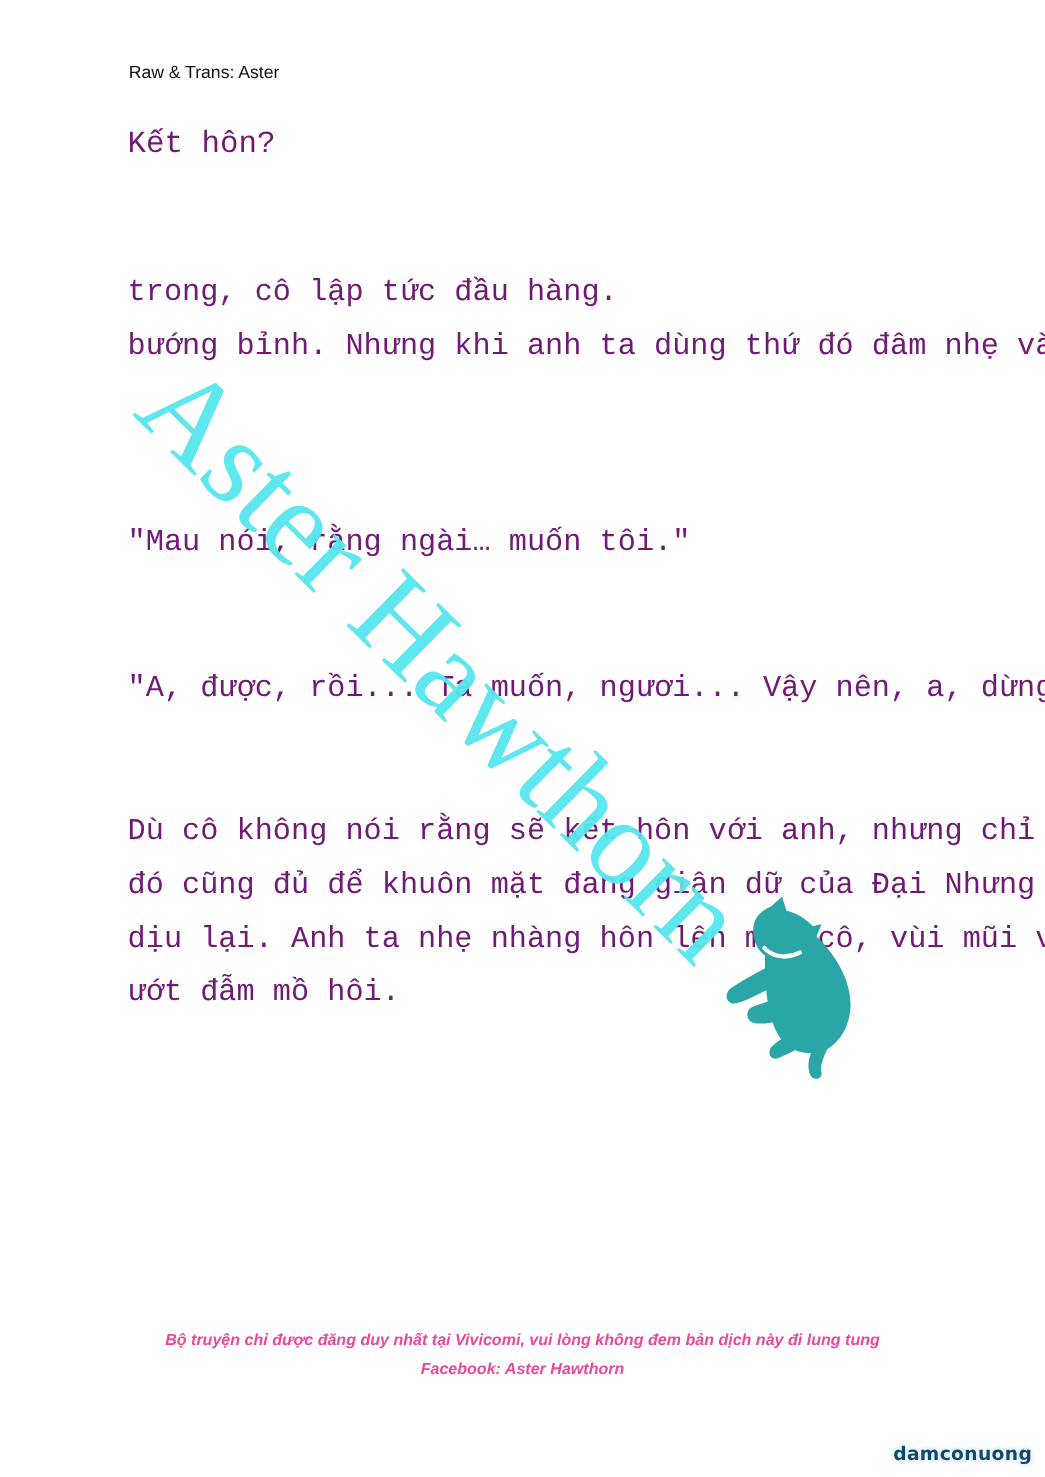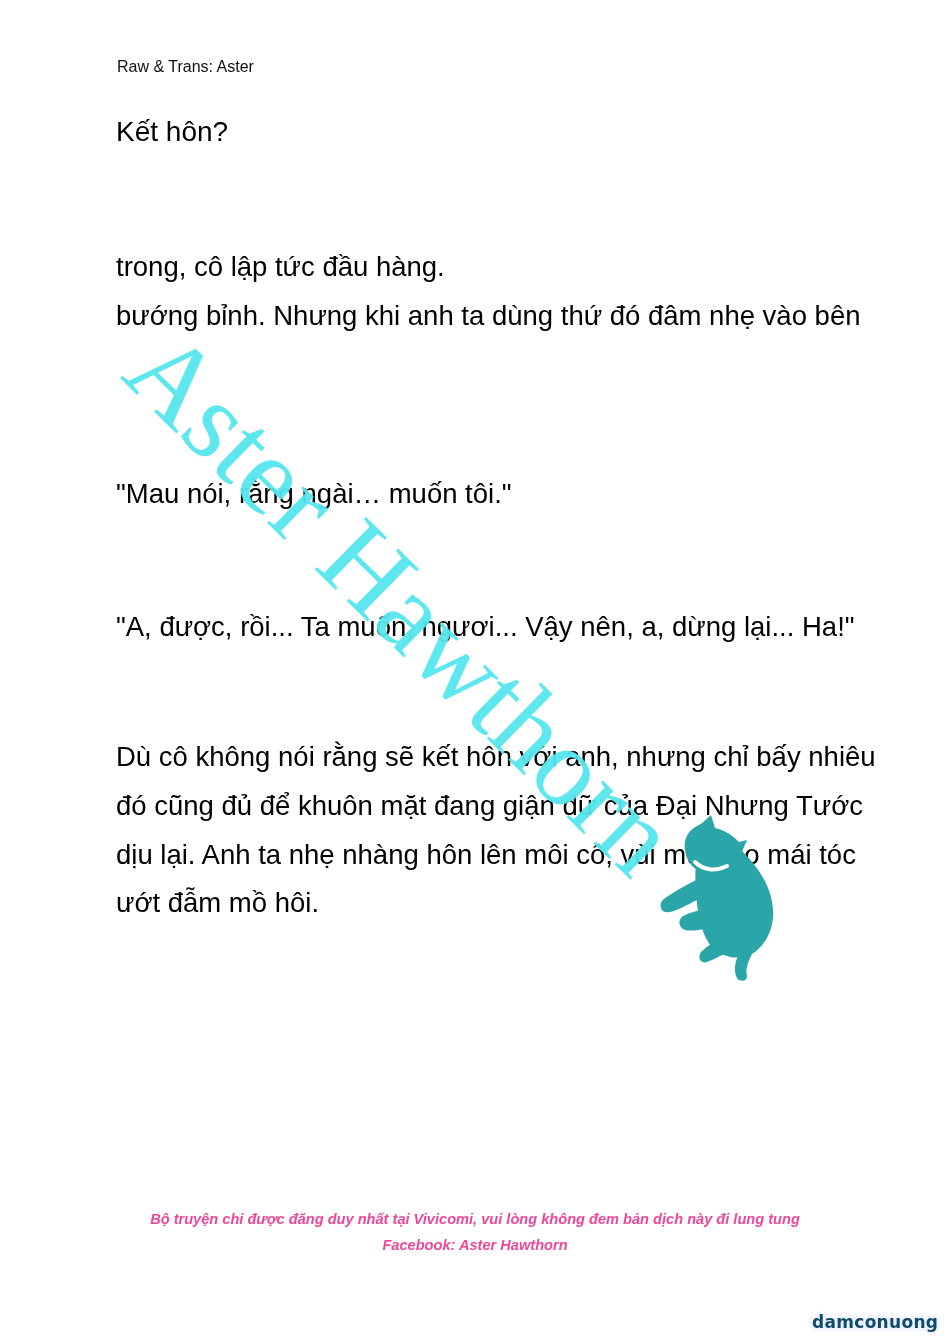"Kết hôn?" .serif { color: #000000 -> #701a75; font-family: Liberation Sans, sans-serif -> Liberation Mono, monospace }
